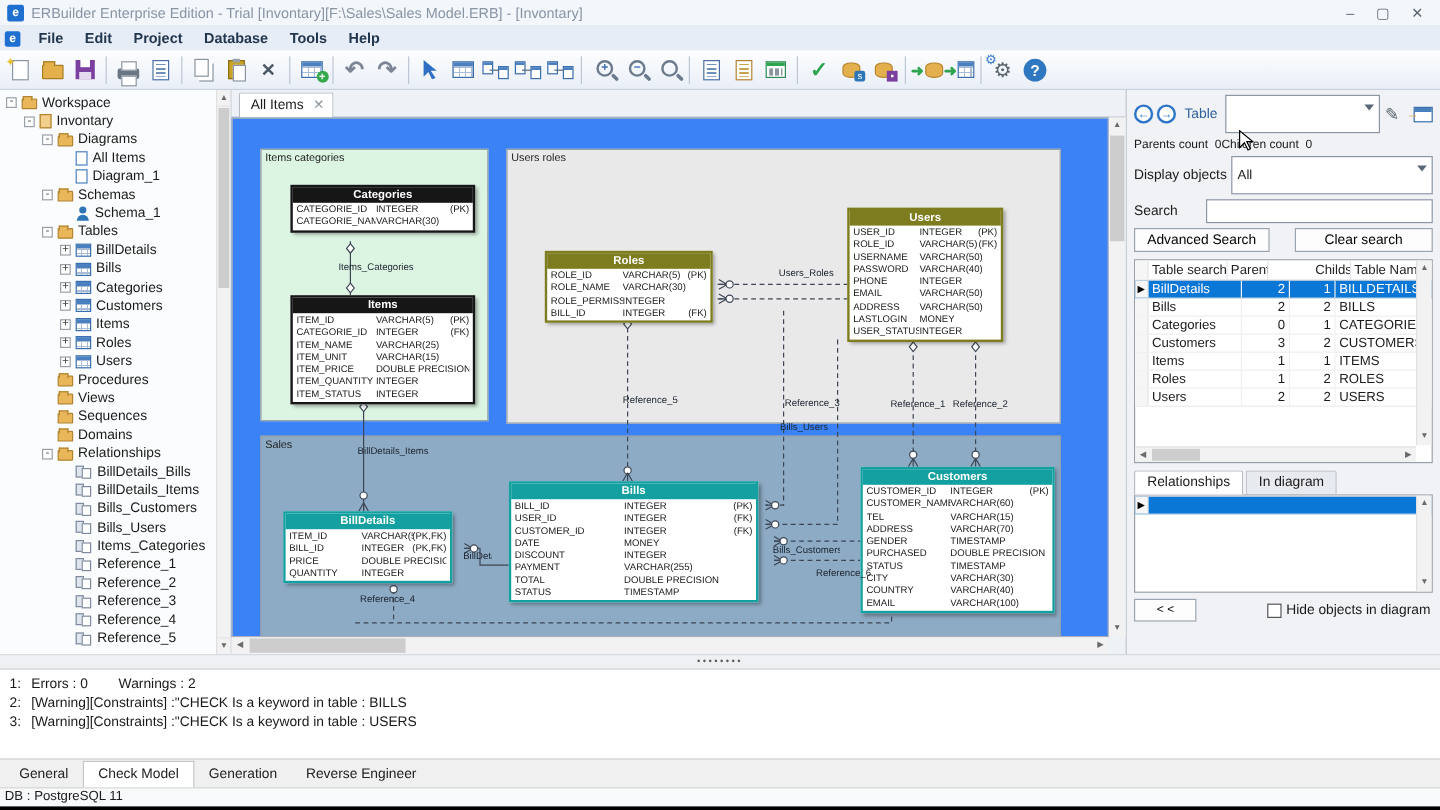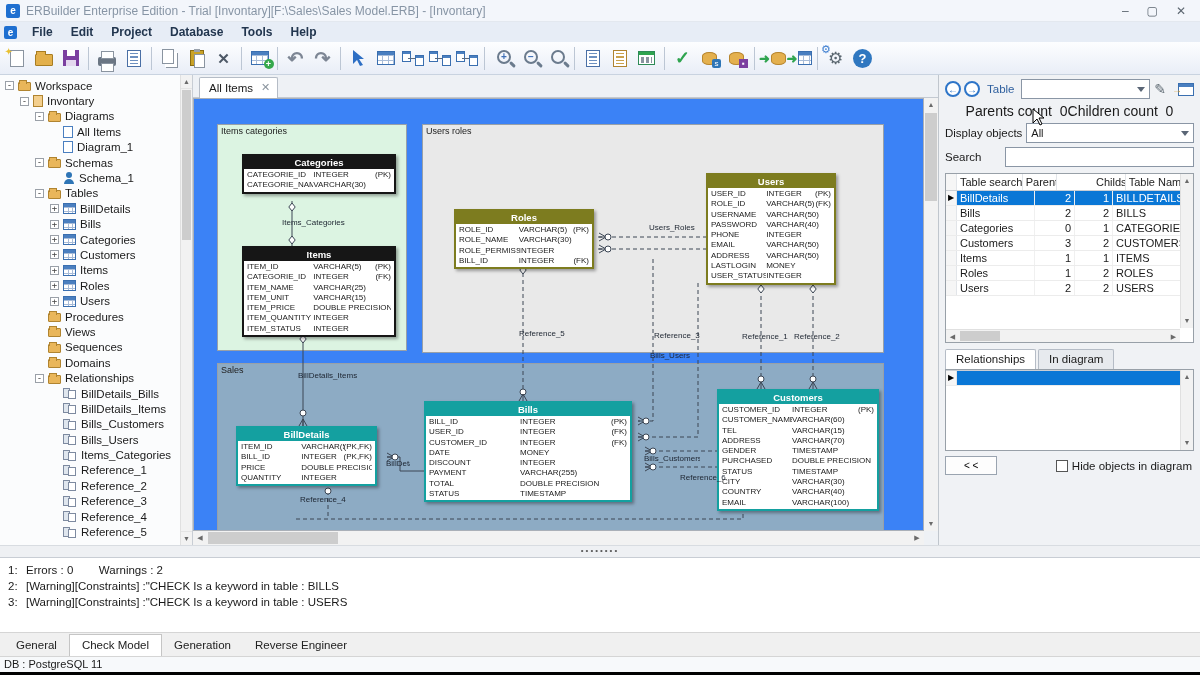"Parents count 0" .counts { font-size: 14px -> 10px; justify-content: center -> flex-start }
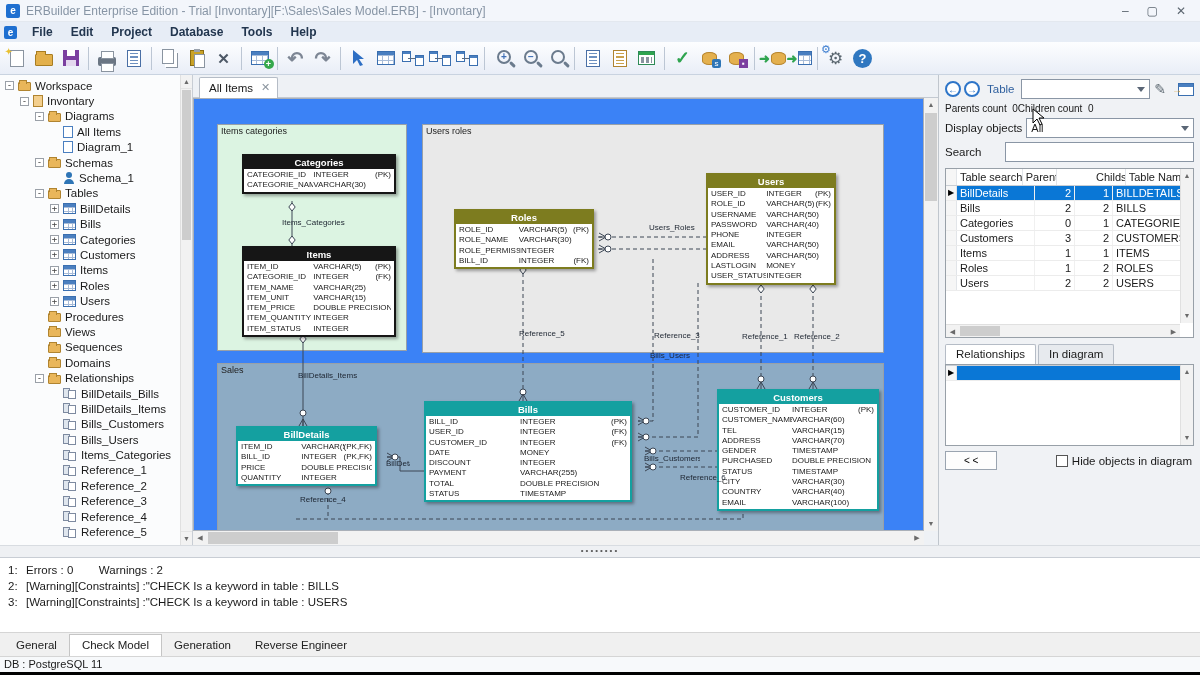"All" .combo { height: 20px -> 32px }
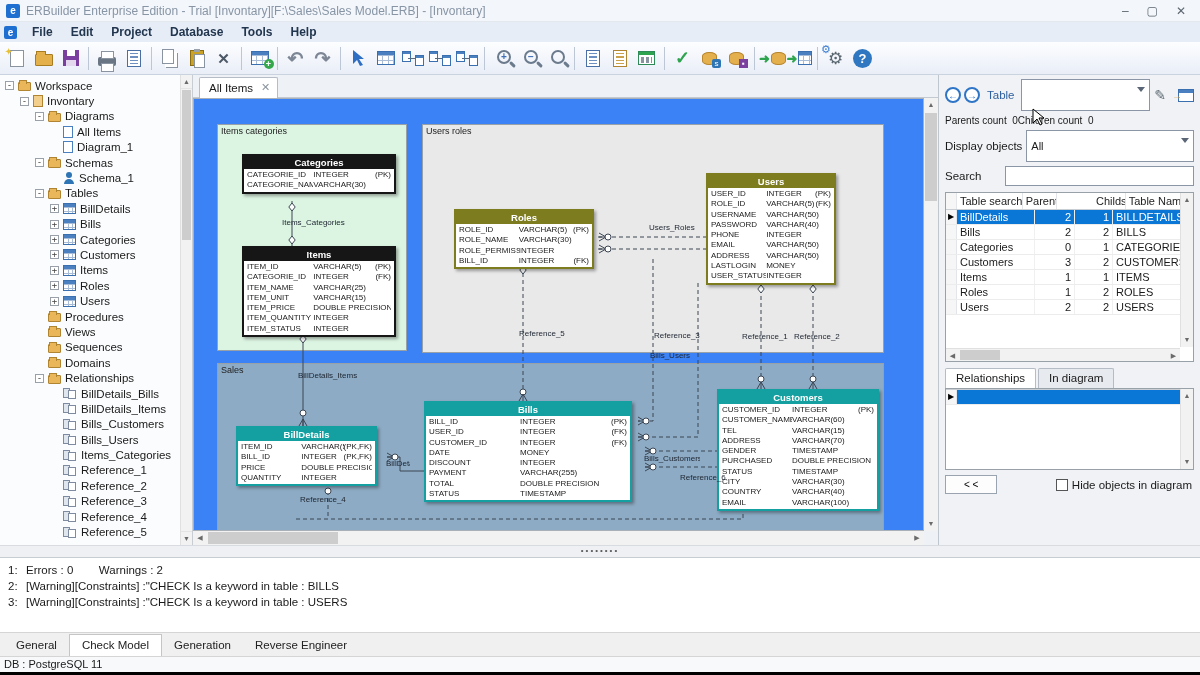"Advanced Search" div.b-row { html: none -> <div> <button>Advanced Search</button> <button>Clear search</button> </div> }
